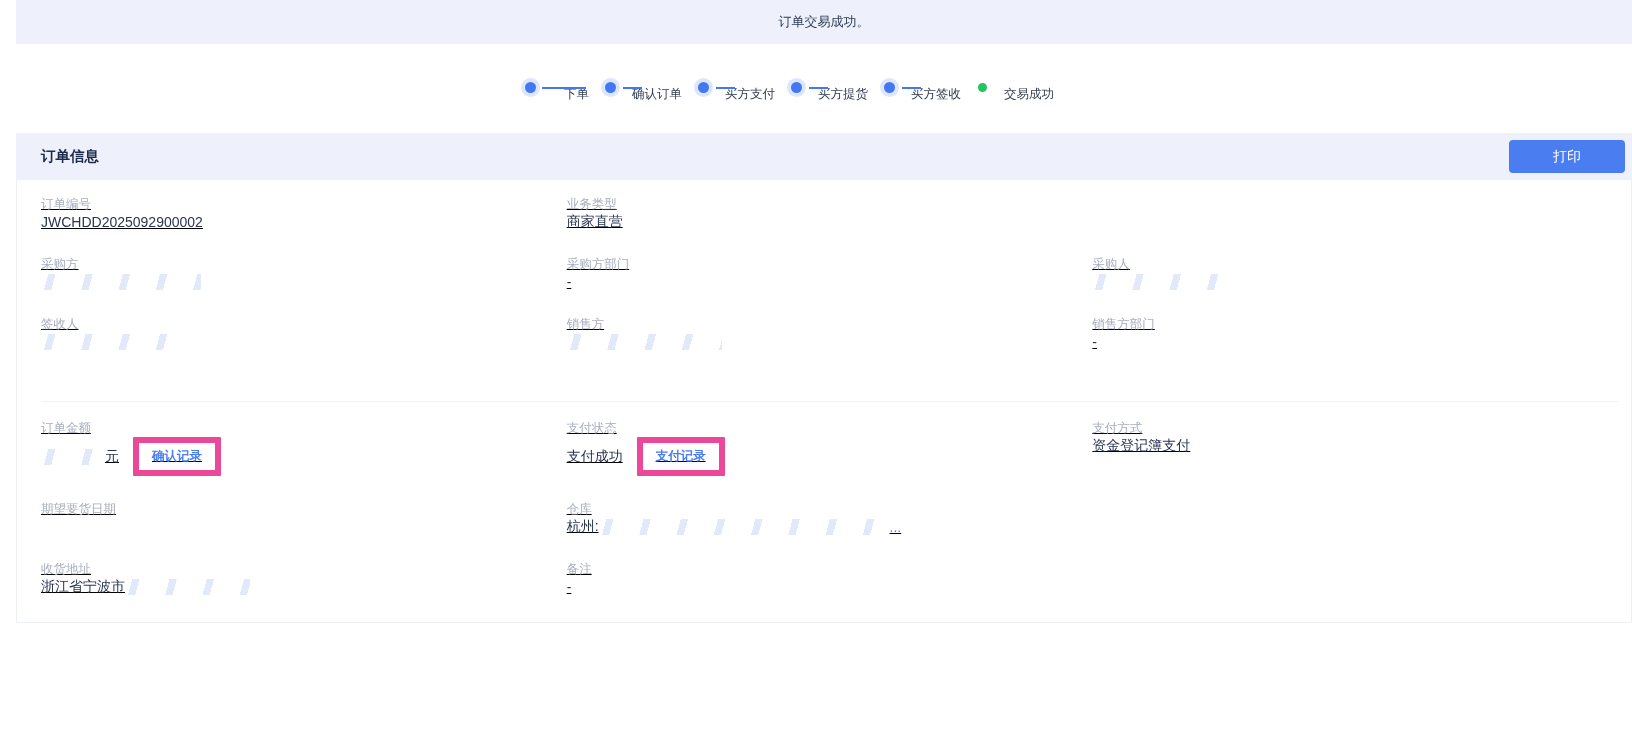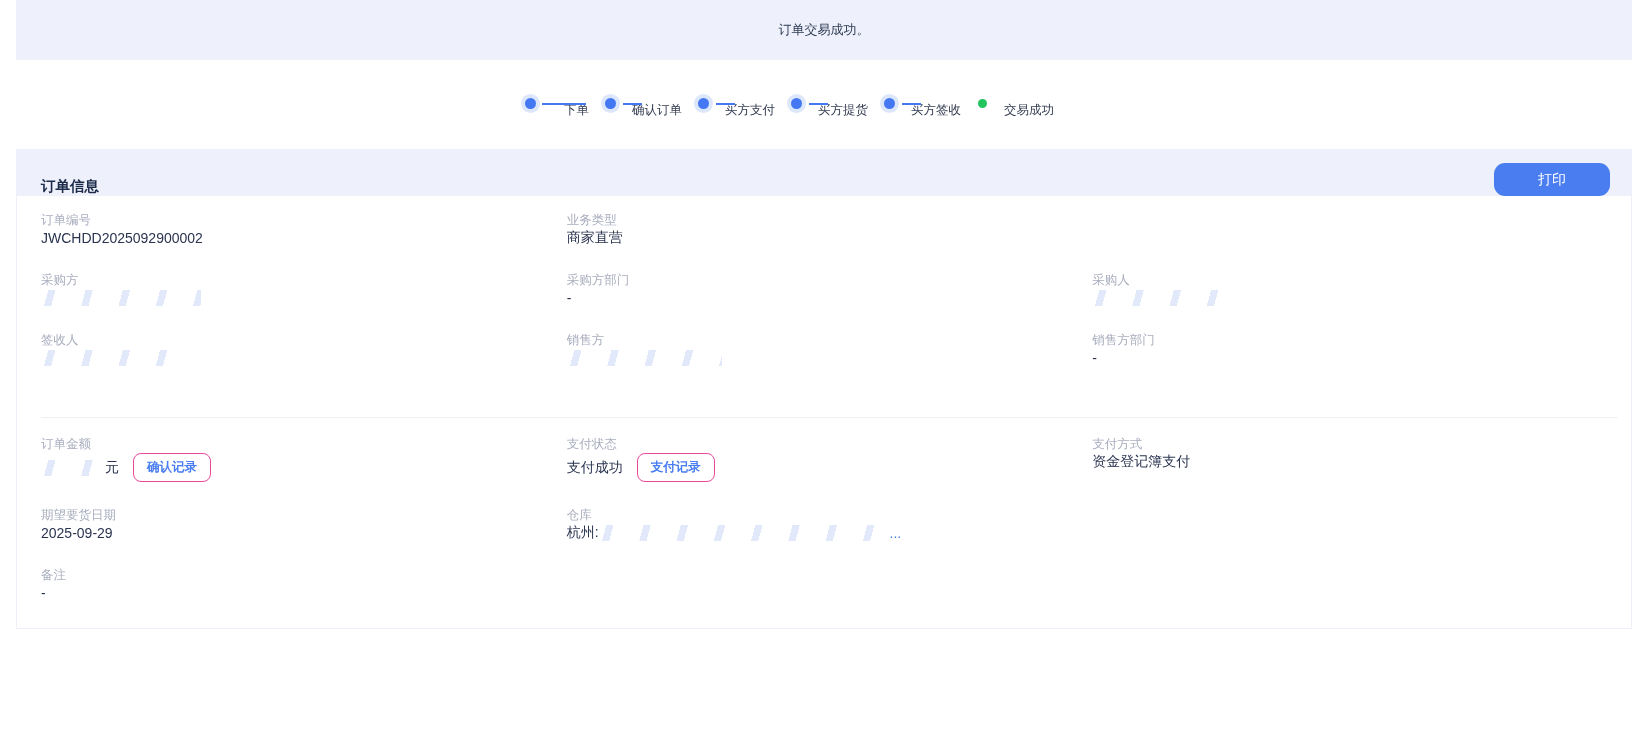"订单交易成功。" .banner { height: 60px -> 44px }
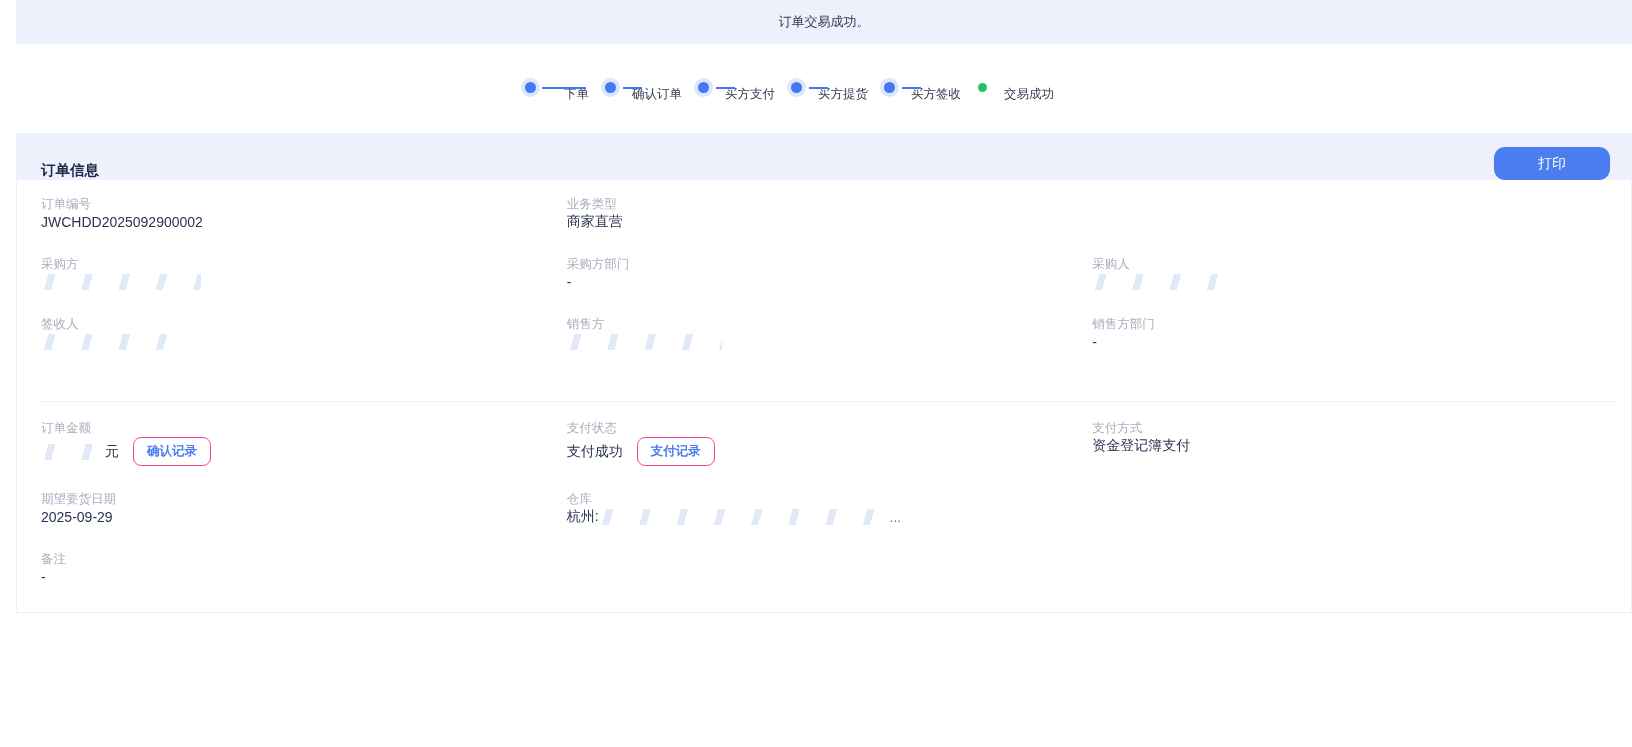"订单信息" .card-header { align-items: flex-end -> center; padding: 0 21px 0 24px -> 0 6px 0 24px }
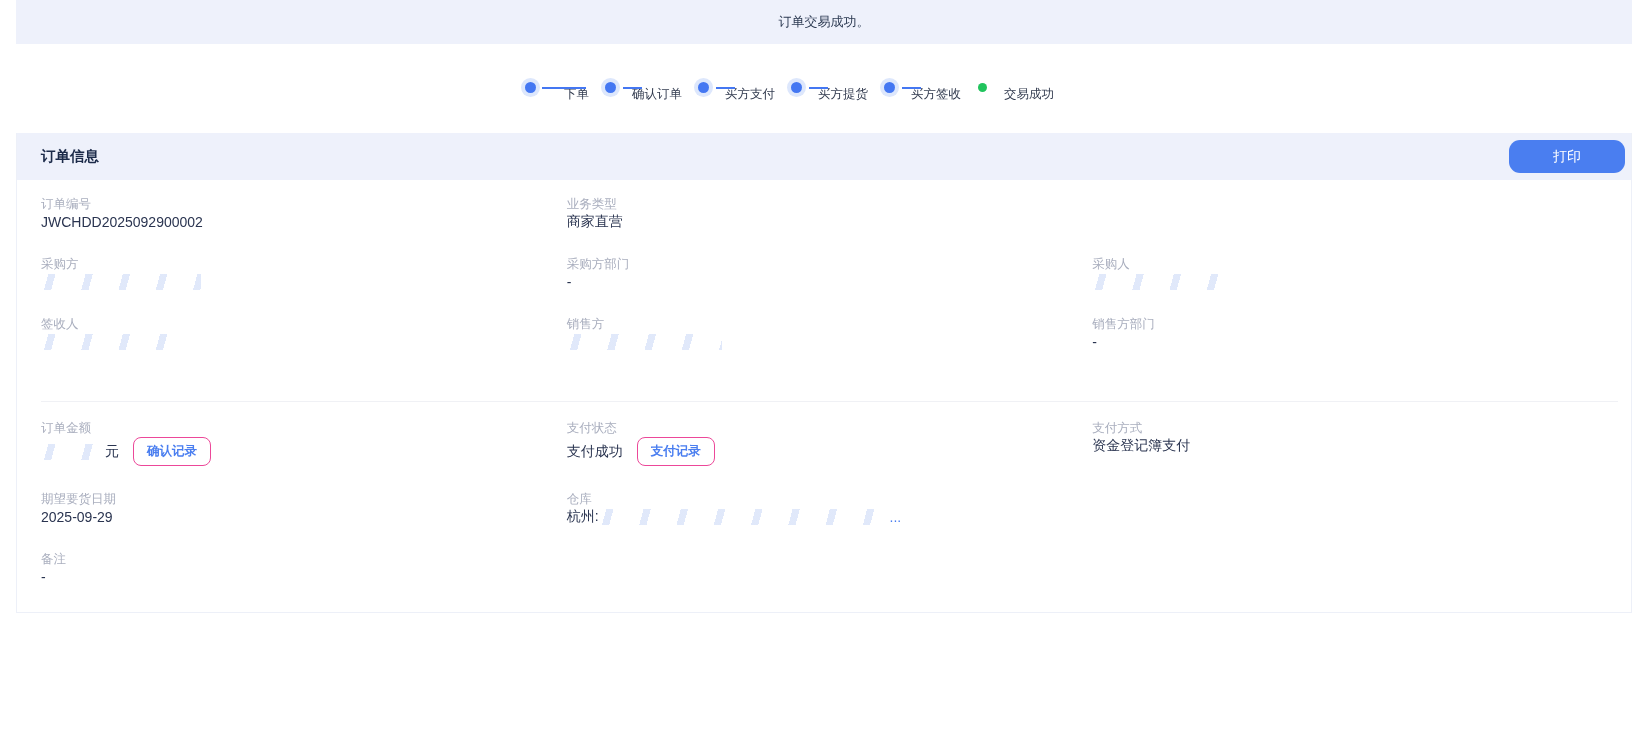"打印" .print-btn { border-radius: 11px -> 4px }
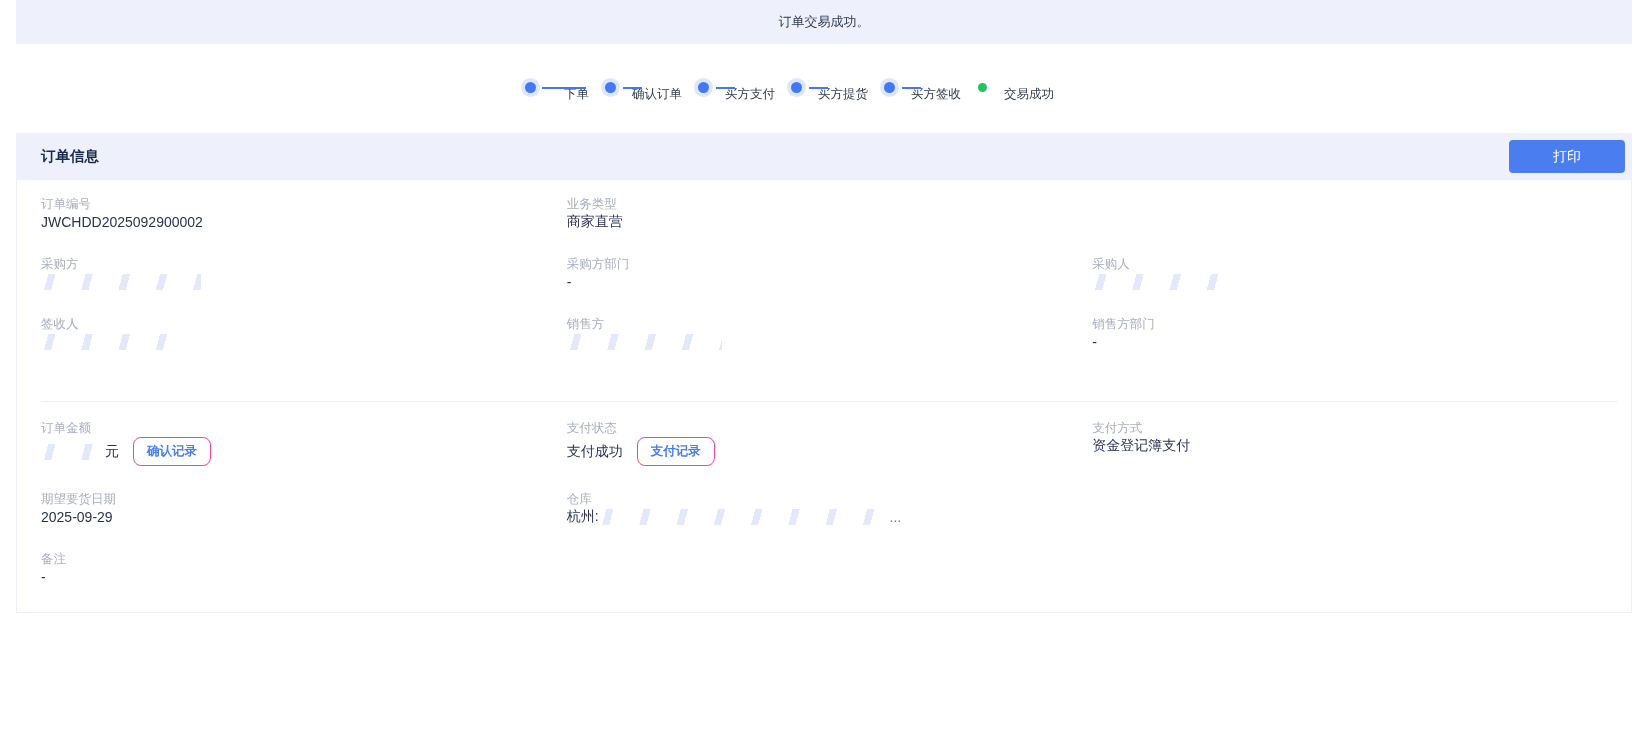"订单编号" .card-body { text-decoration: none -> underline }
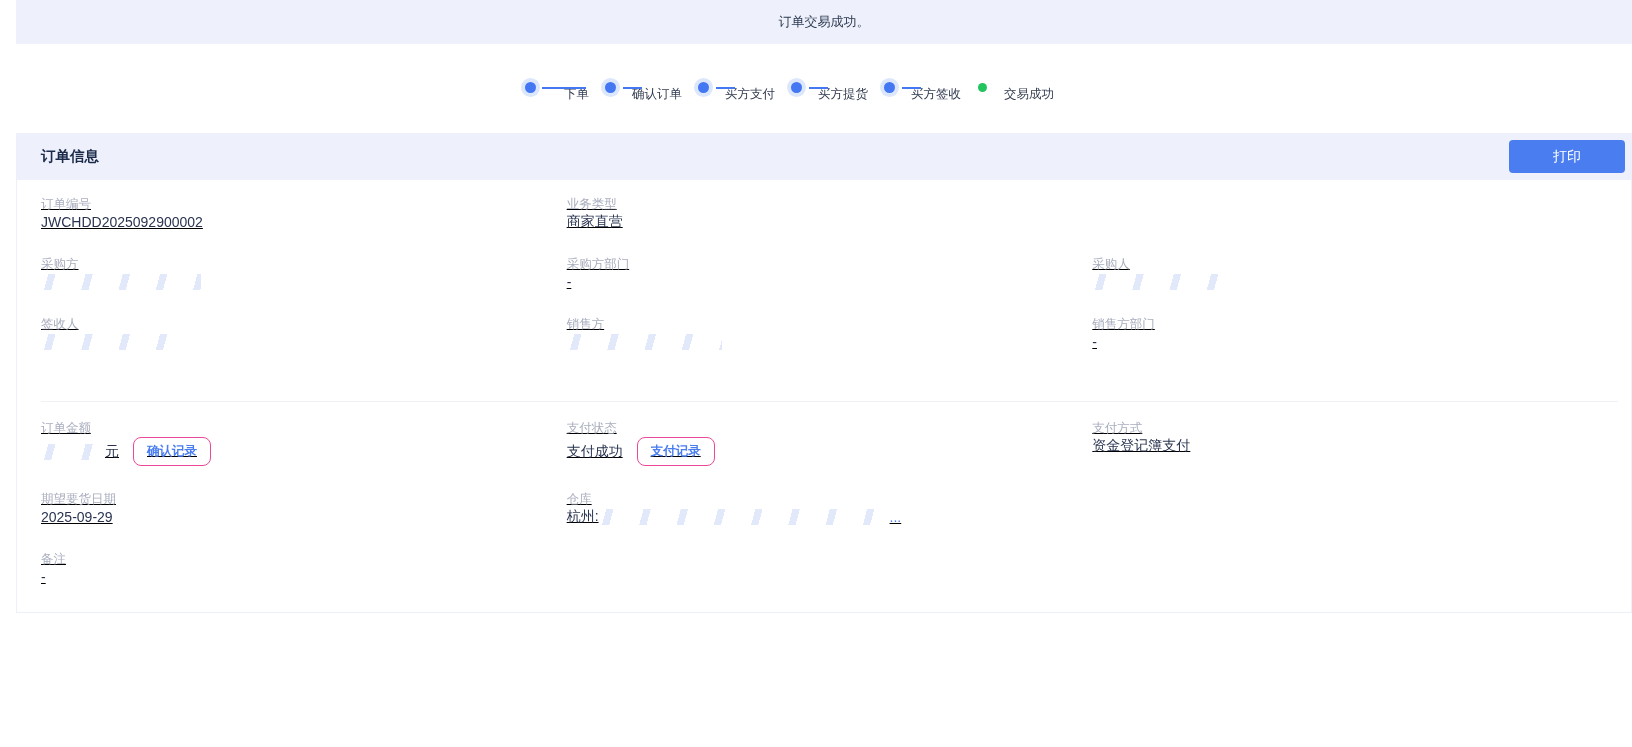"确认记录" .outline-btn { border: 1px solid #ec4899 -> 6px solid #ec4899; border-radius: 8px -> 1px }
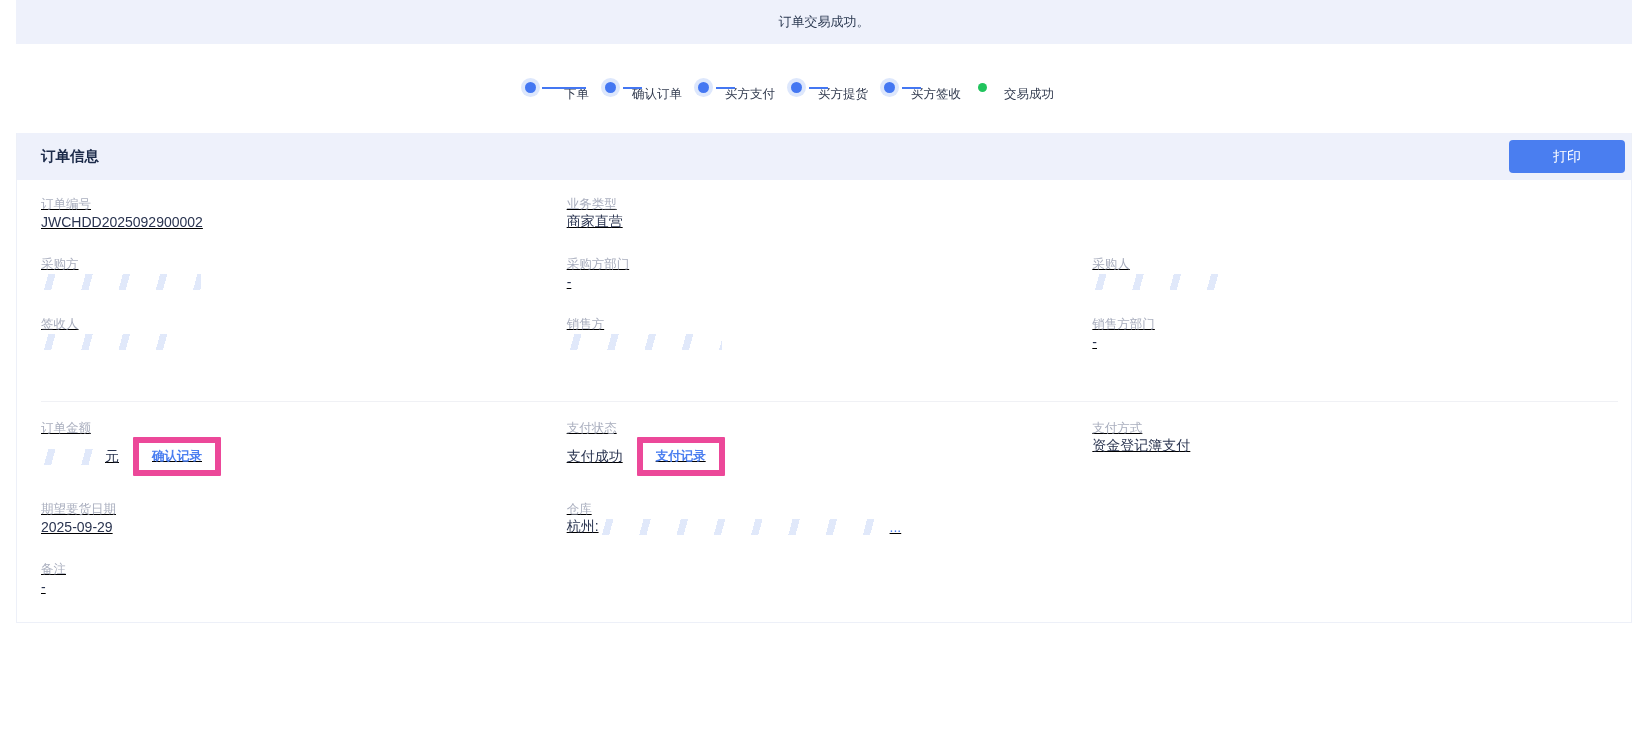"2025-09-29" div.field-value { html: <div>2025-09-29</div> -> none }
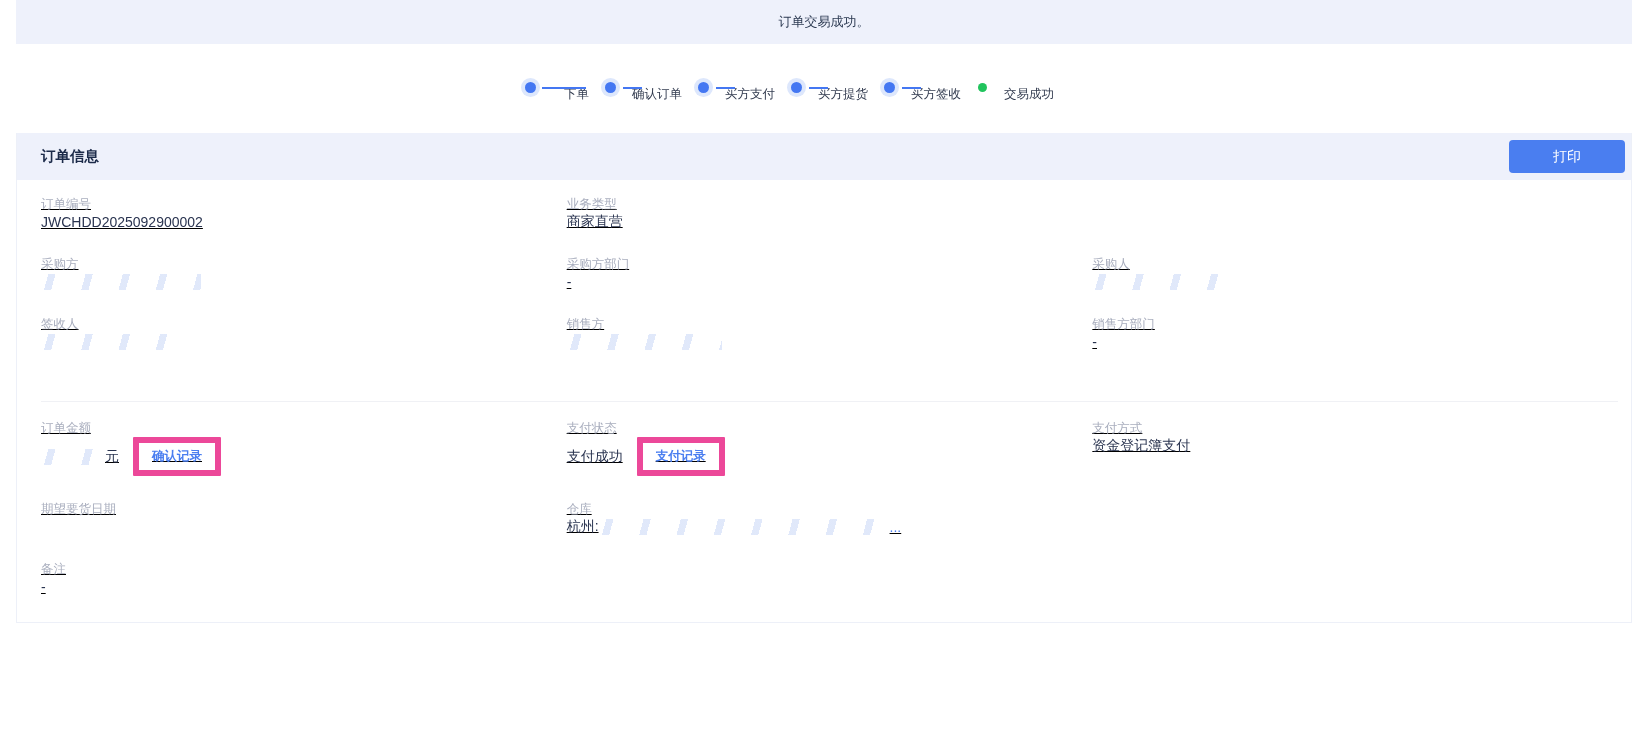"收货地址" div { html: none -> <div> <div>收货地址</div> <div> <span>浙江省宁波市</span> <span></span> </div> </div> }
